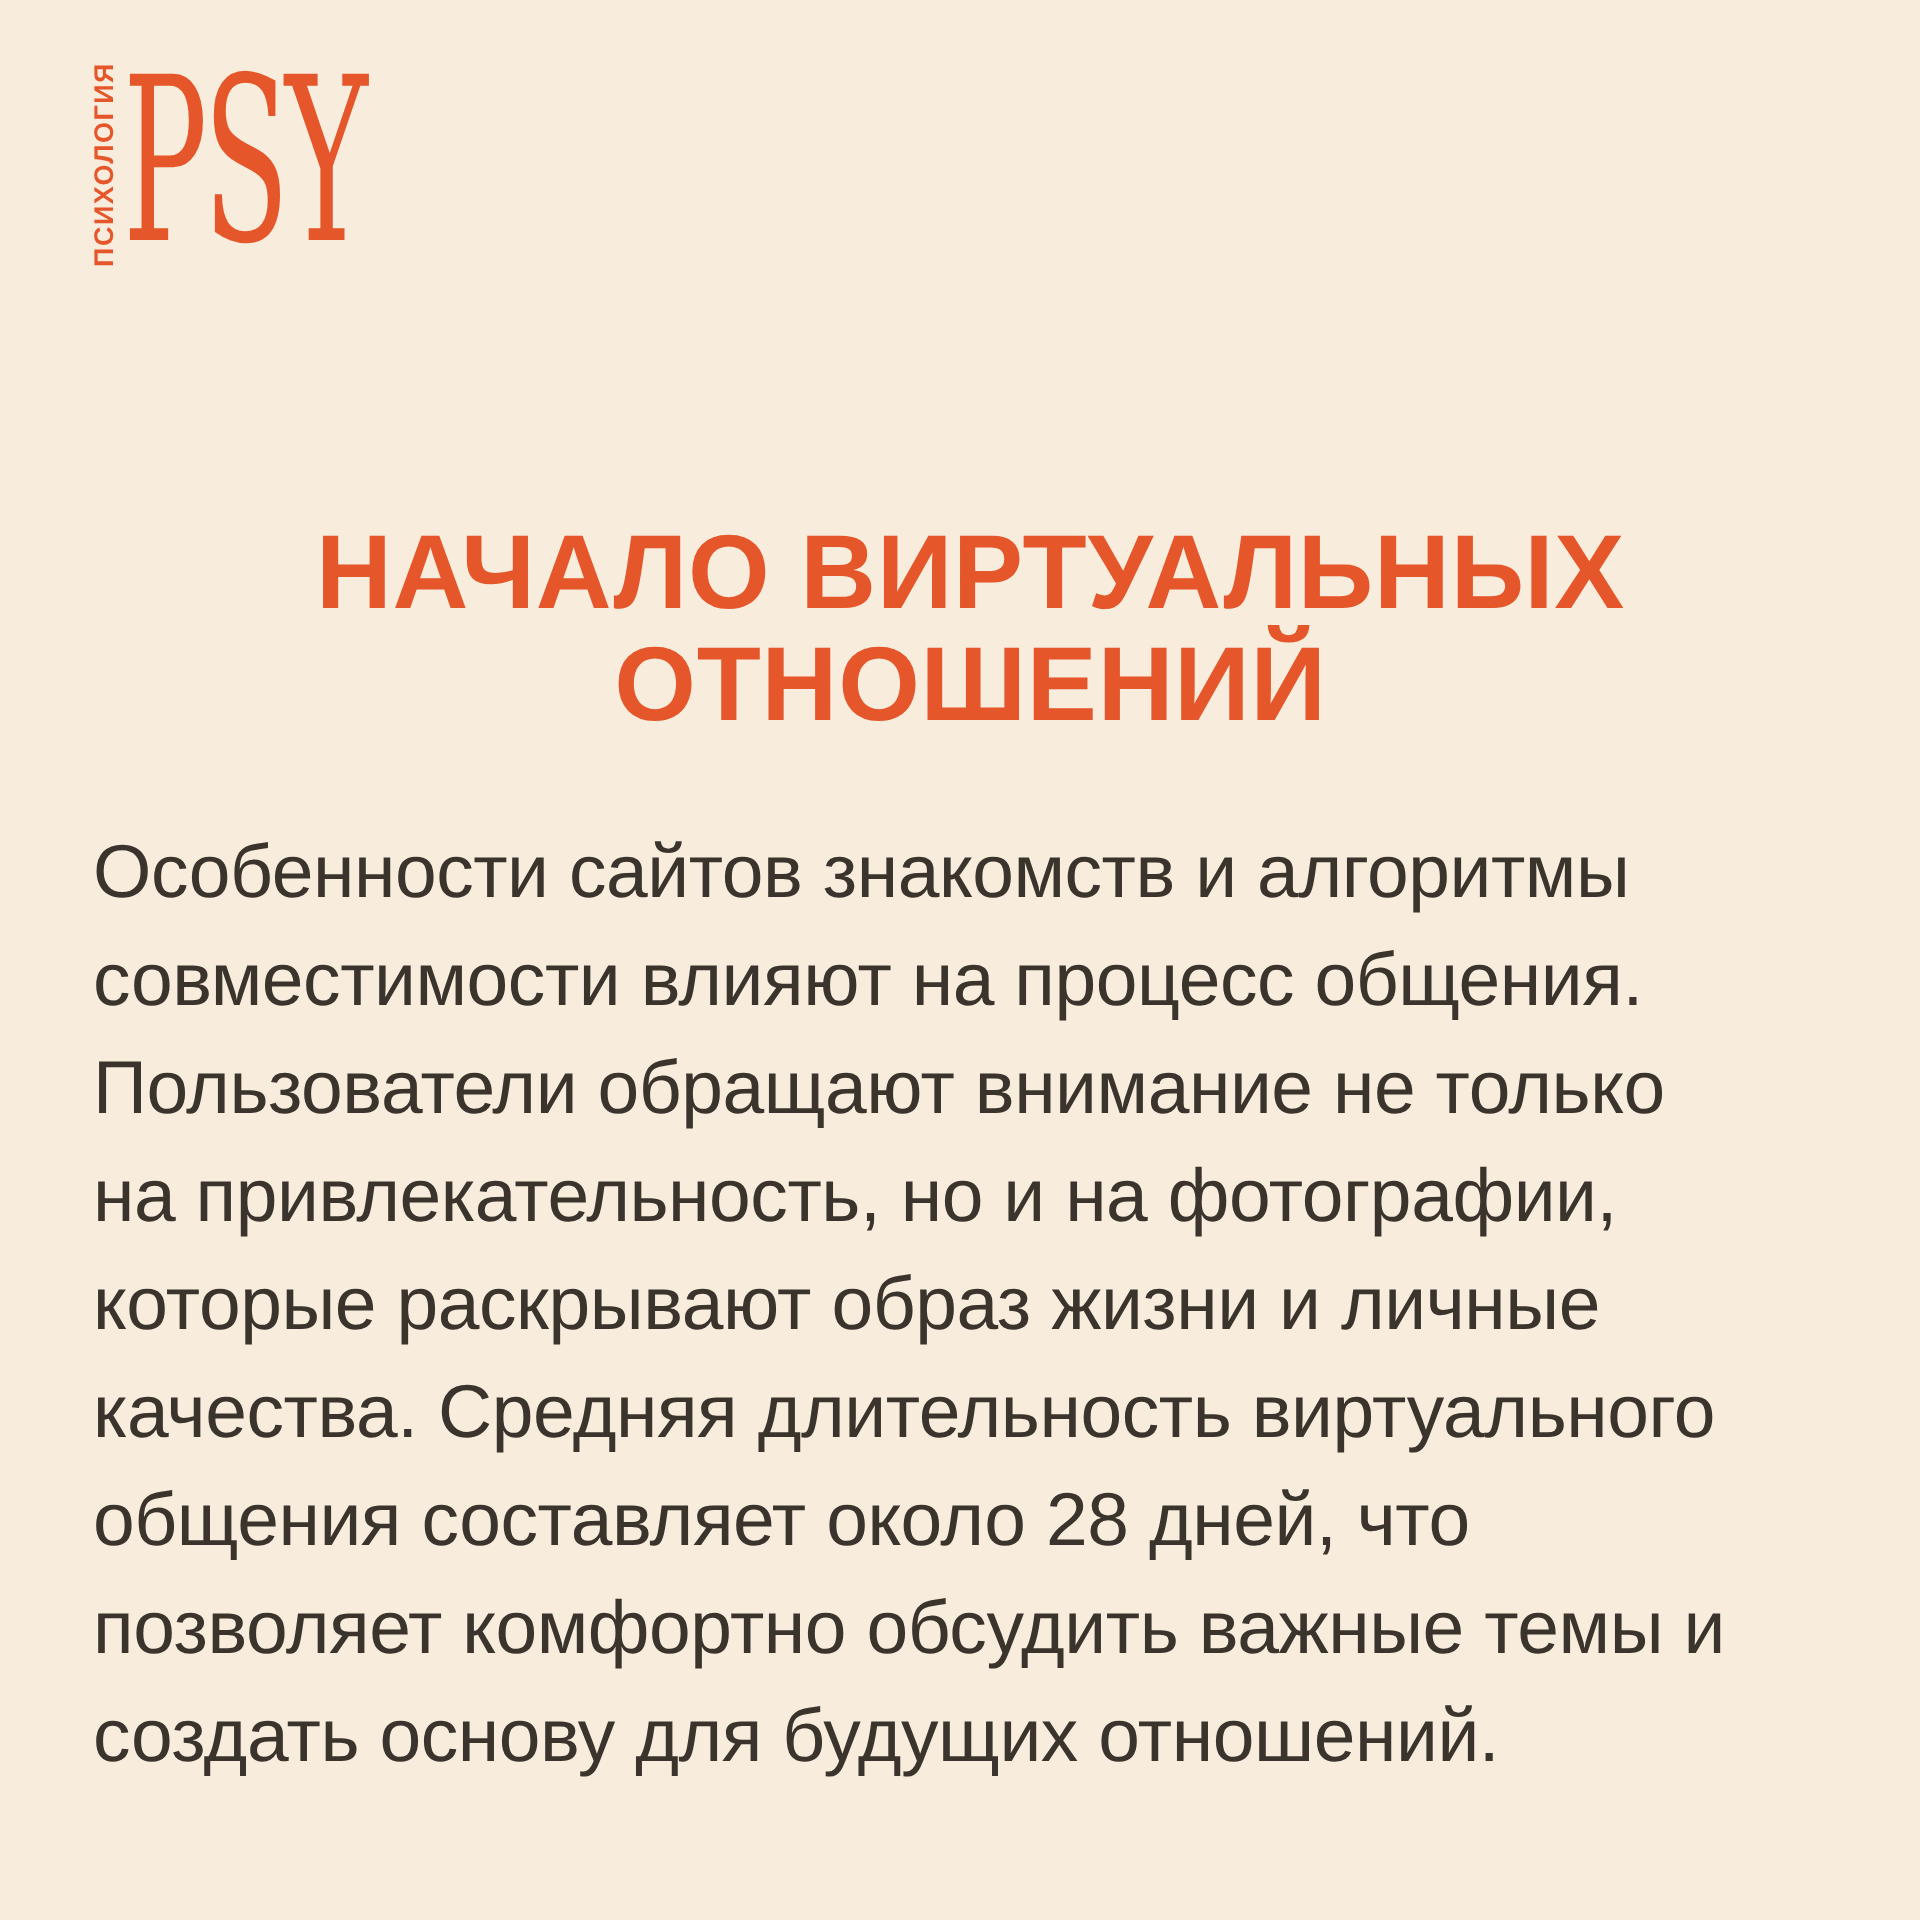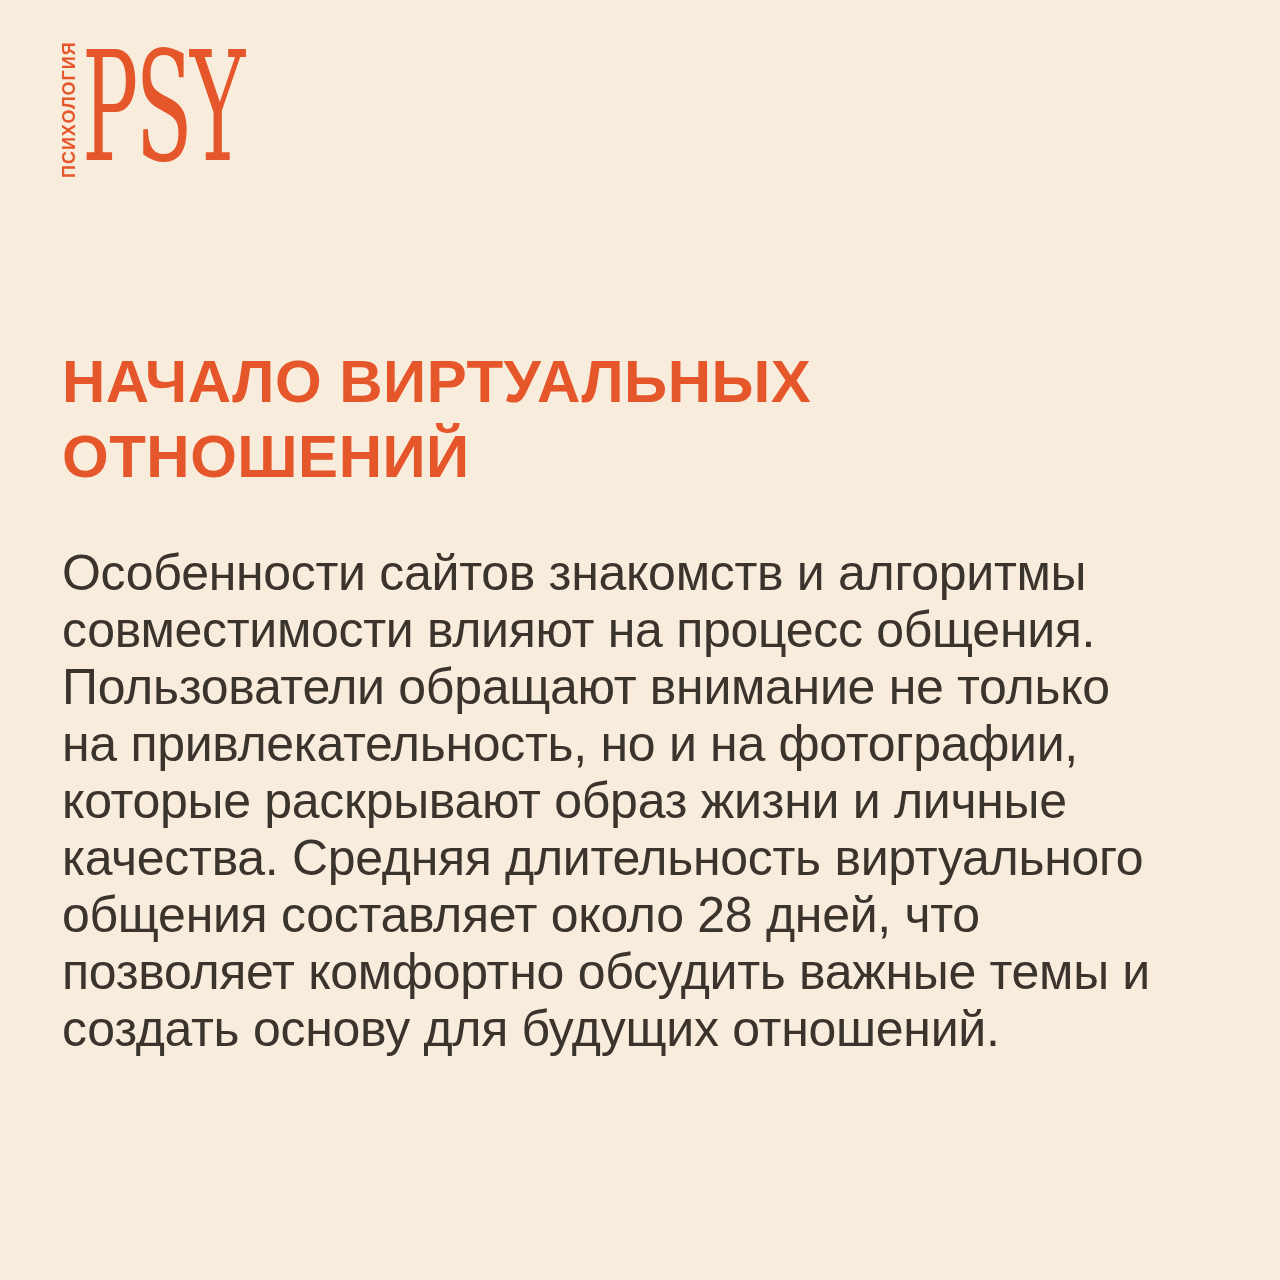"НАЧАЛО ВИРТУАЛЬНЫХ" .heading { font-size: 60px -> 70px; text-align: none -> center }
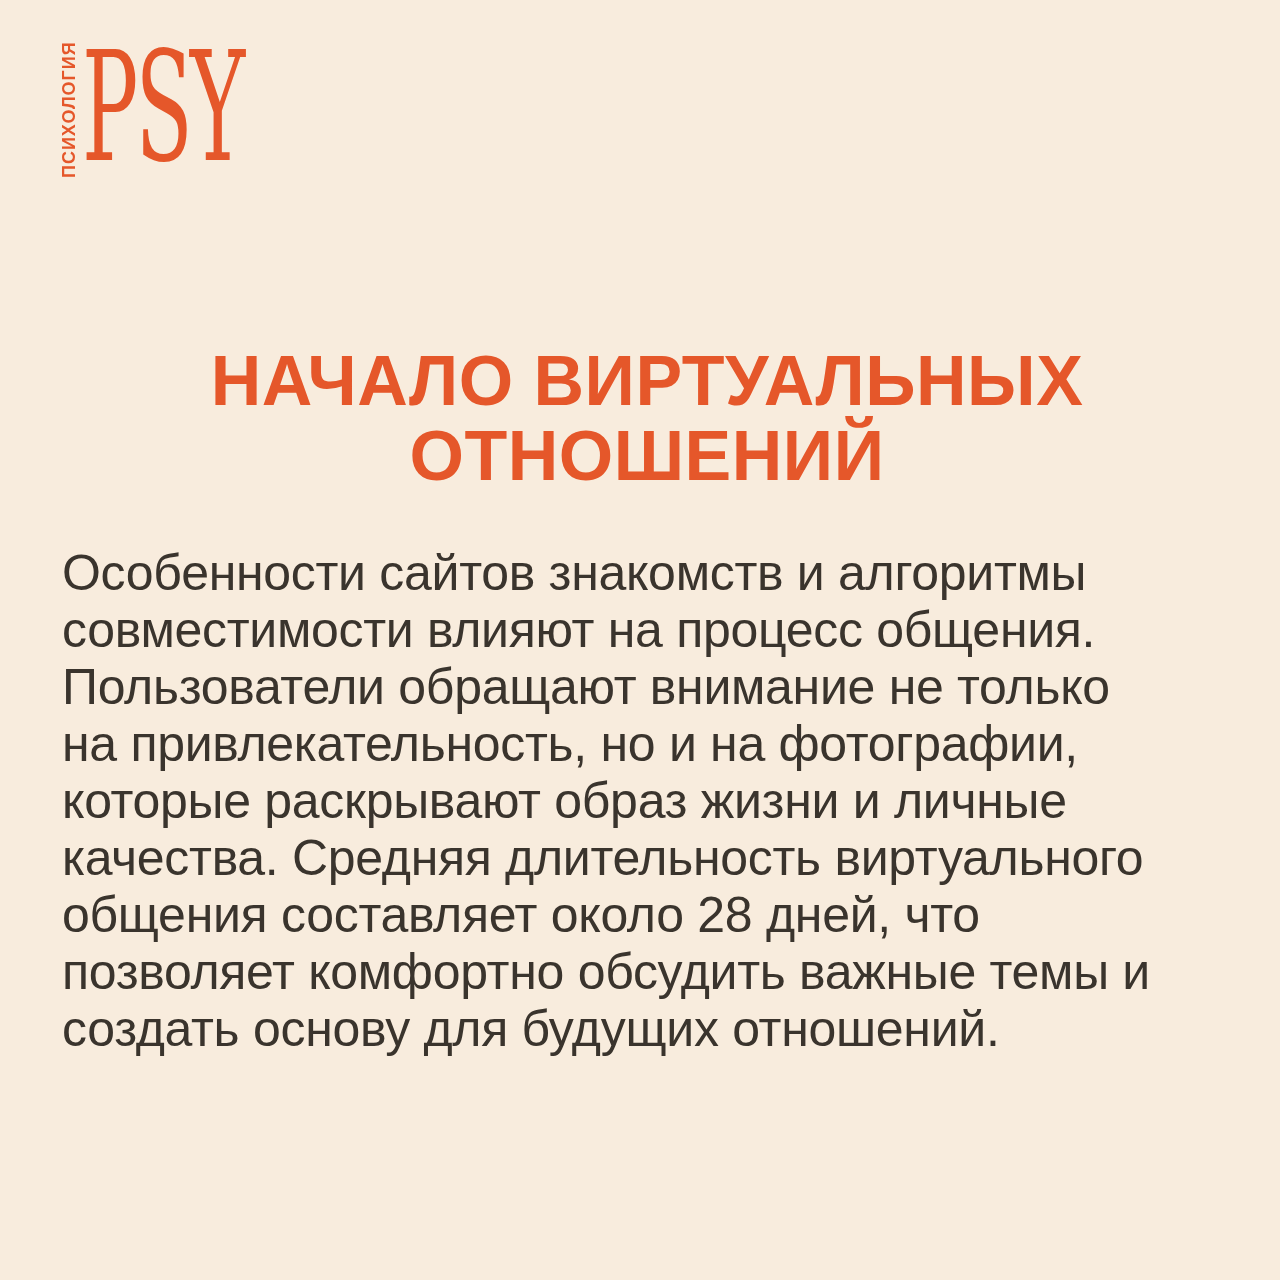"Особенности сайтов знакомств и алгоритмы" .body-text { line-height: 57px -> 72px }
